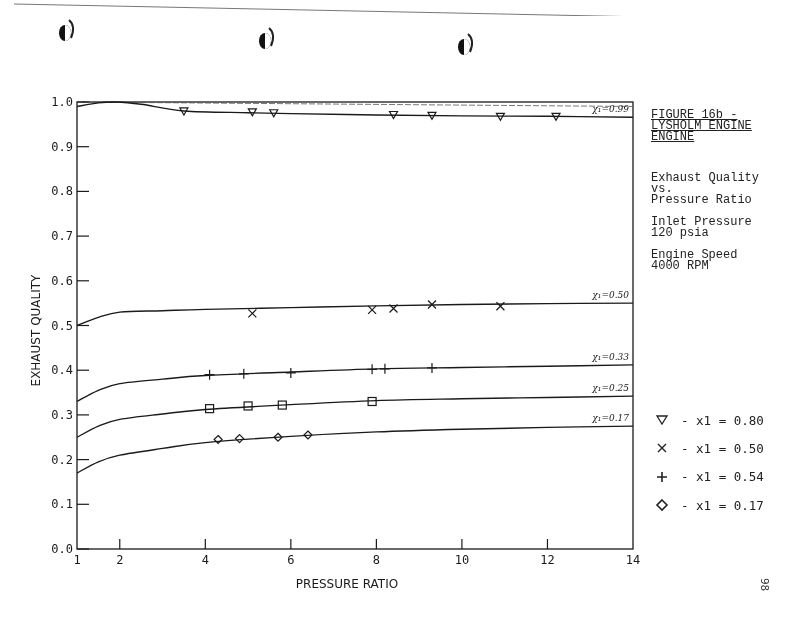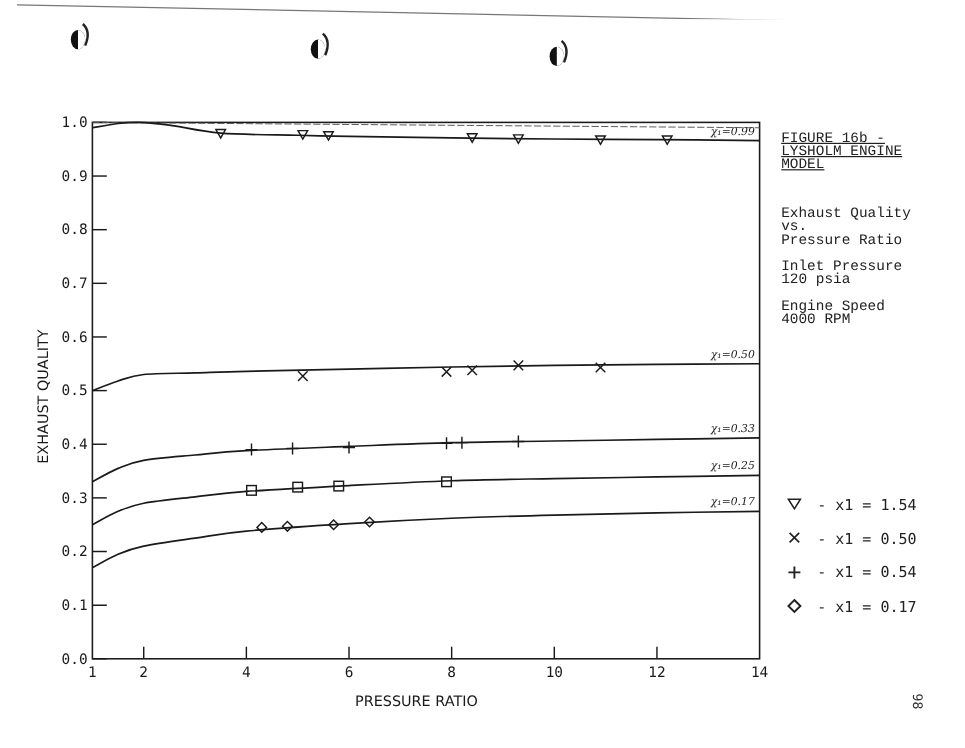"MODEL" div { text: MODEL -> ENGINE }
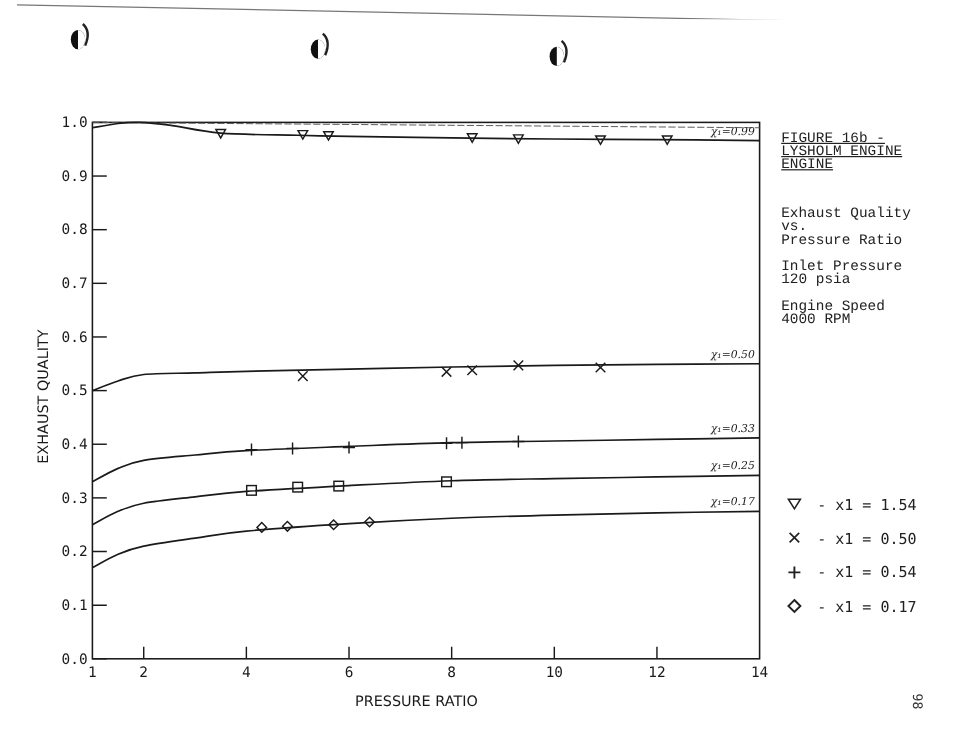"- x1 = 1.54" span { text: 1.54 -> 0.80 }
